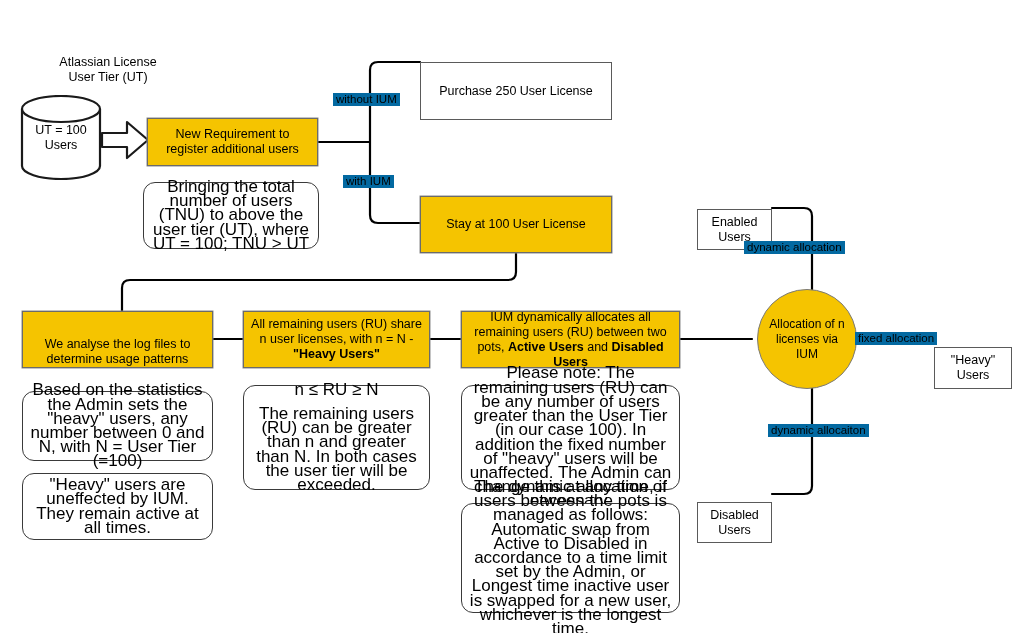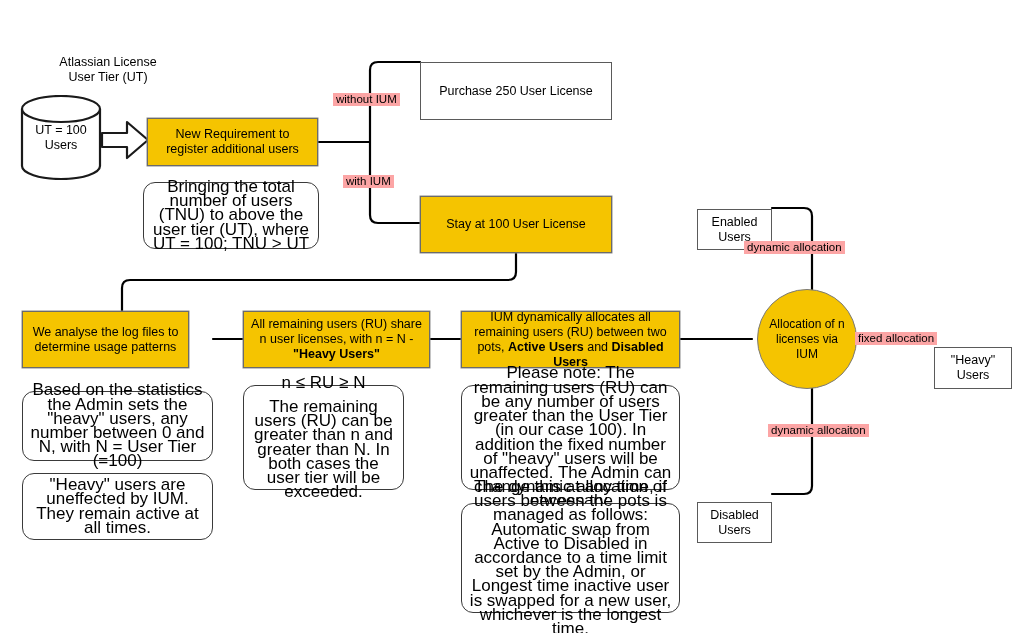"without IUM" .edge-label { background: #fca5a5 -> #0369a1 }
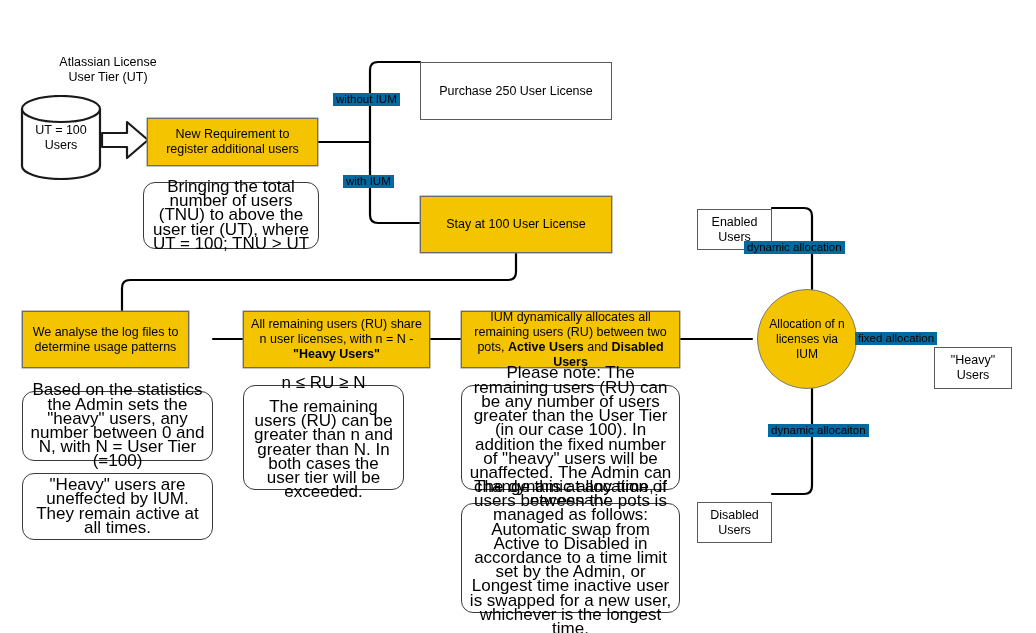"We analyse the log files" div.node { align-items: none -> flex-end; width: 167px -> 191px }
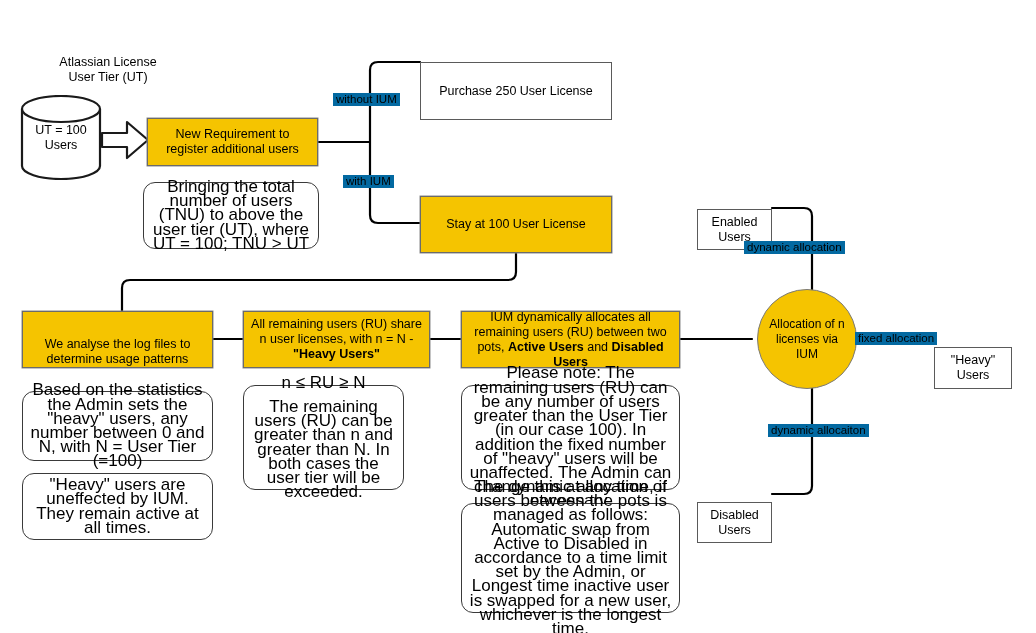"n ≤ RU ≥ N" div.node { width: 161px -> 187px }
